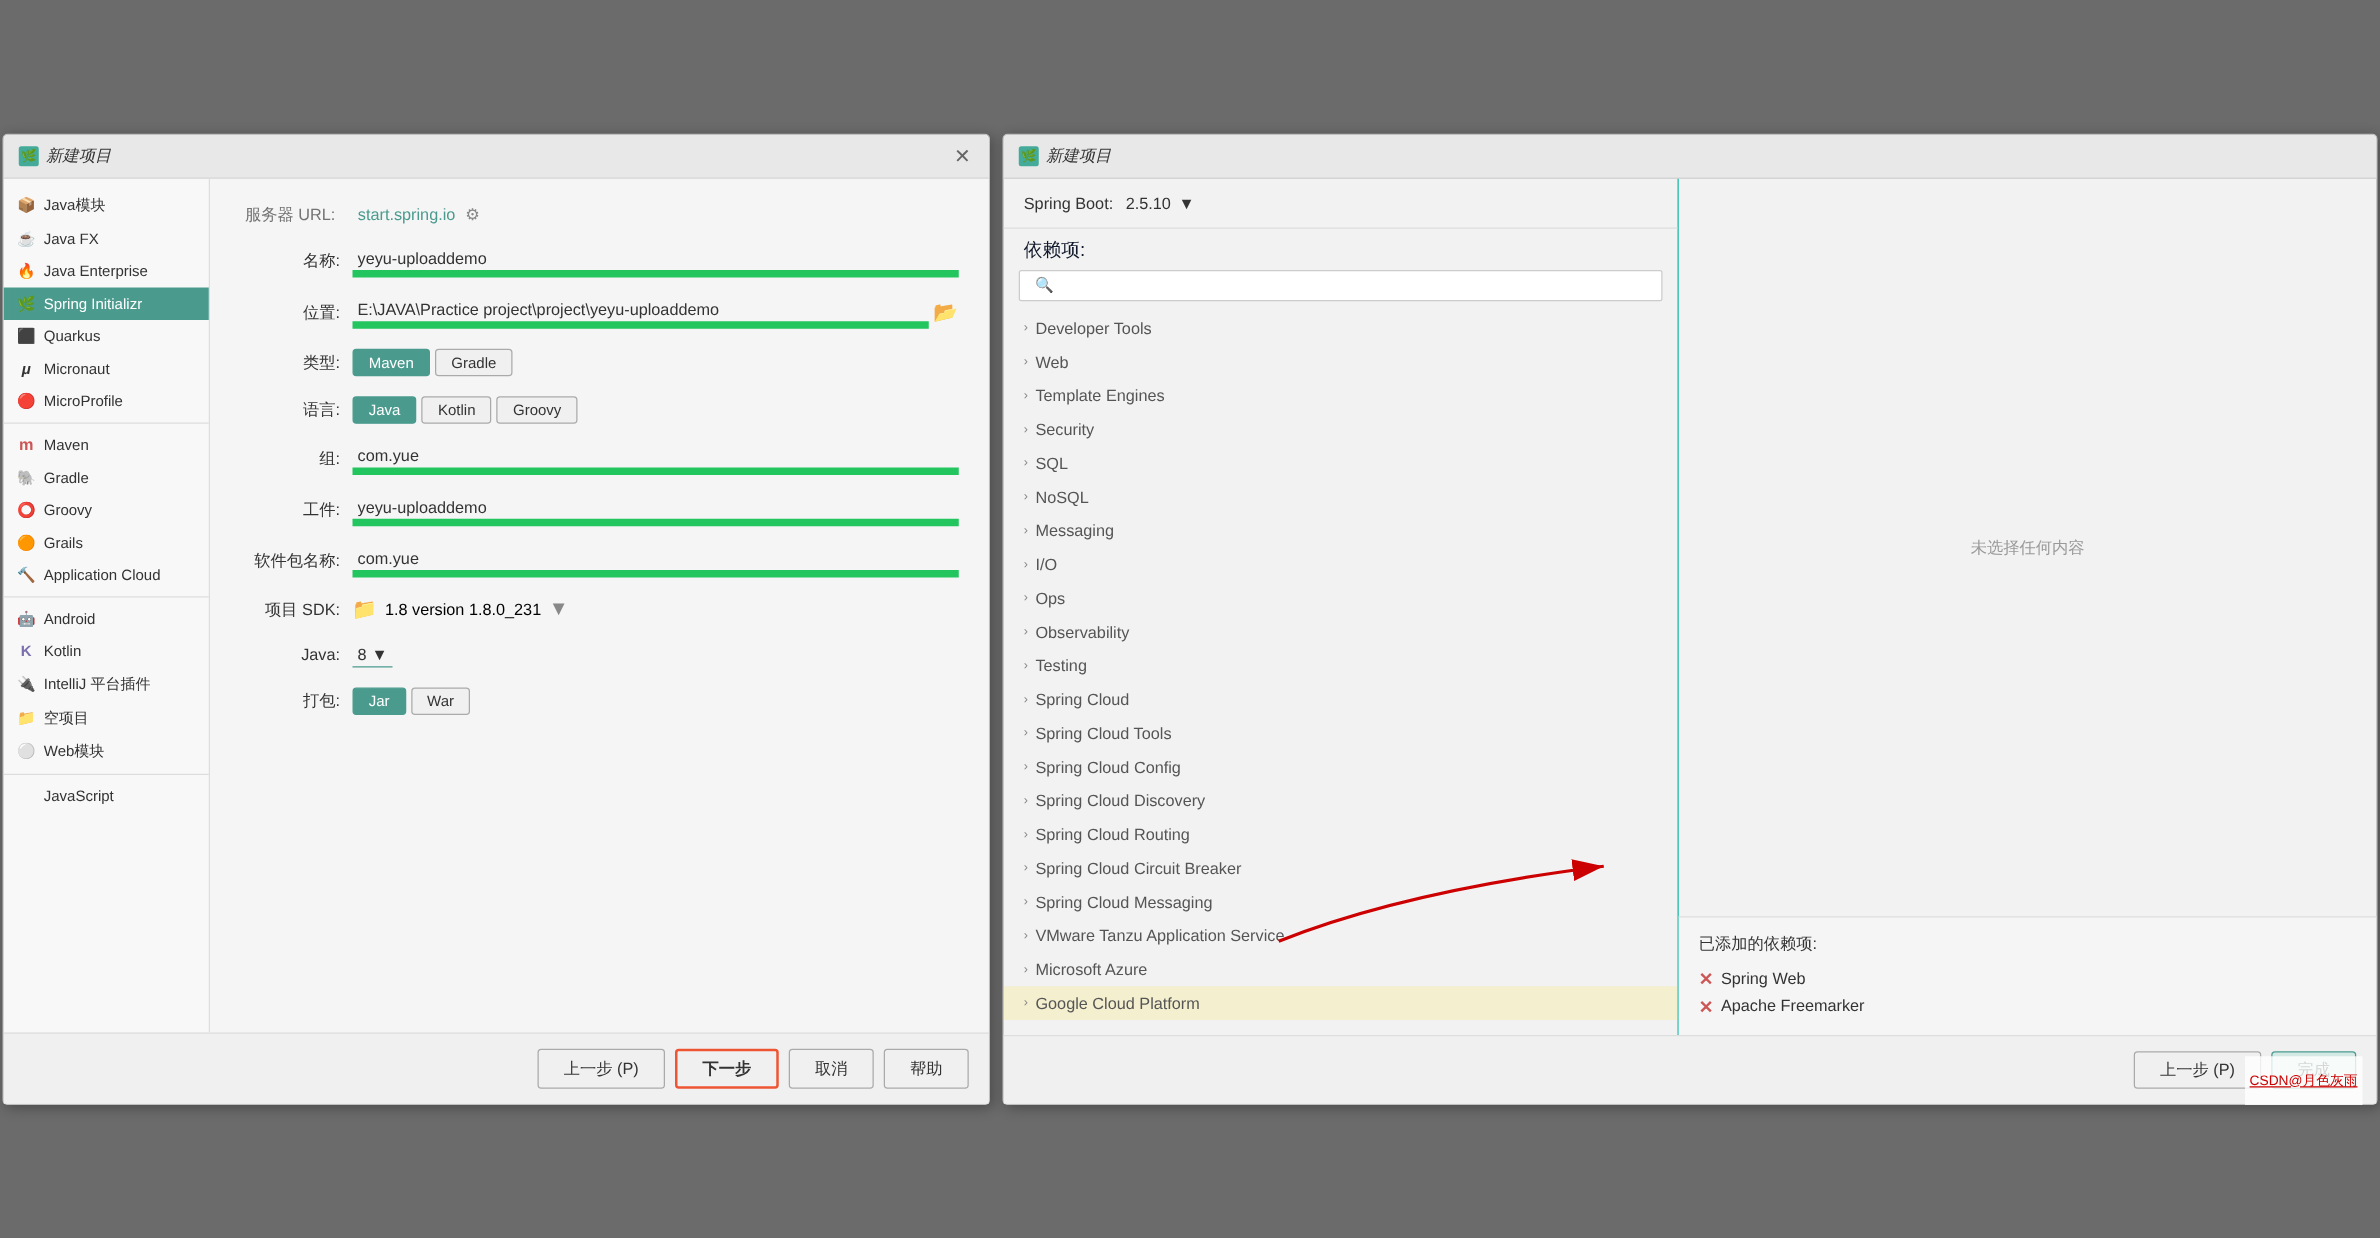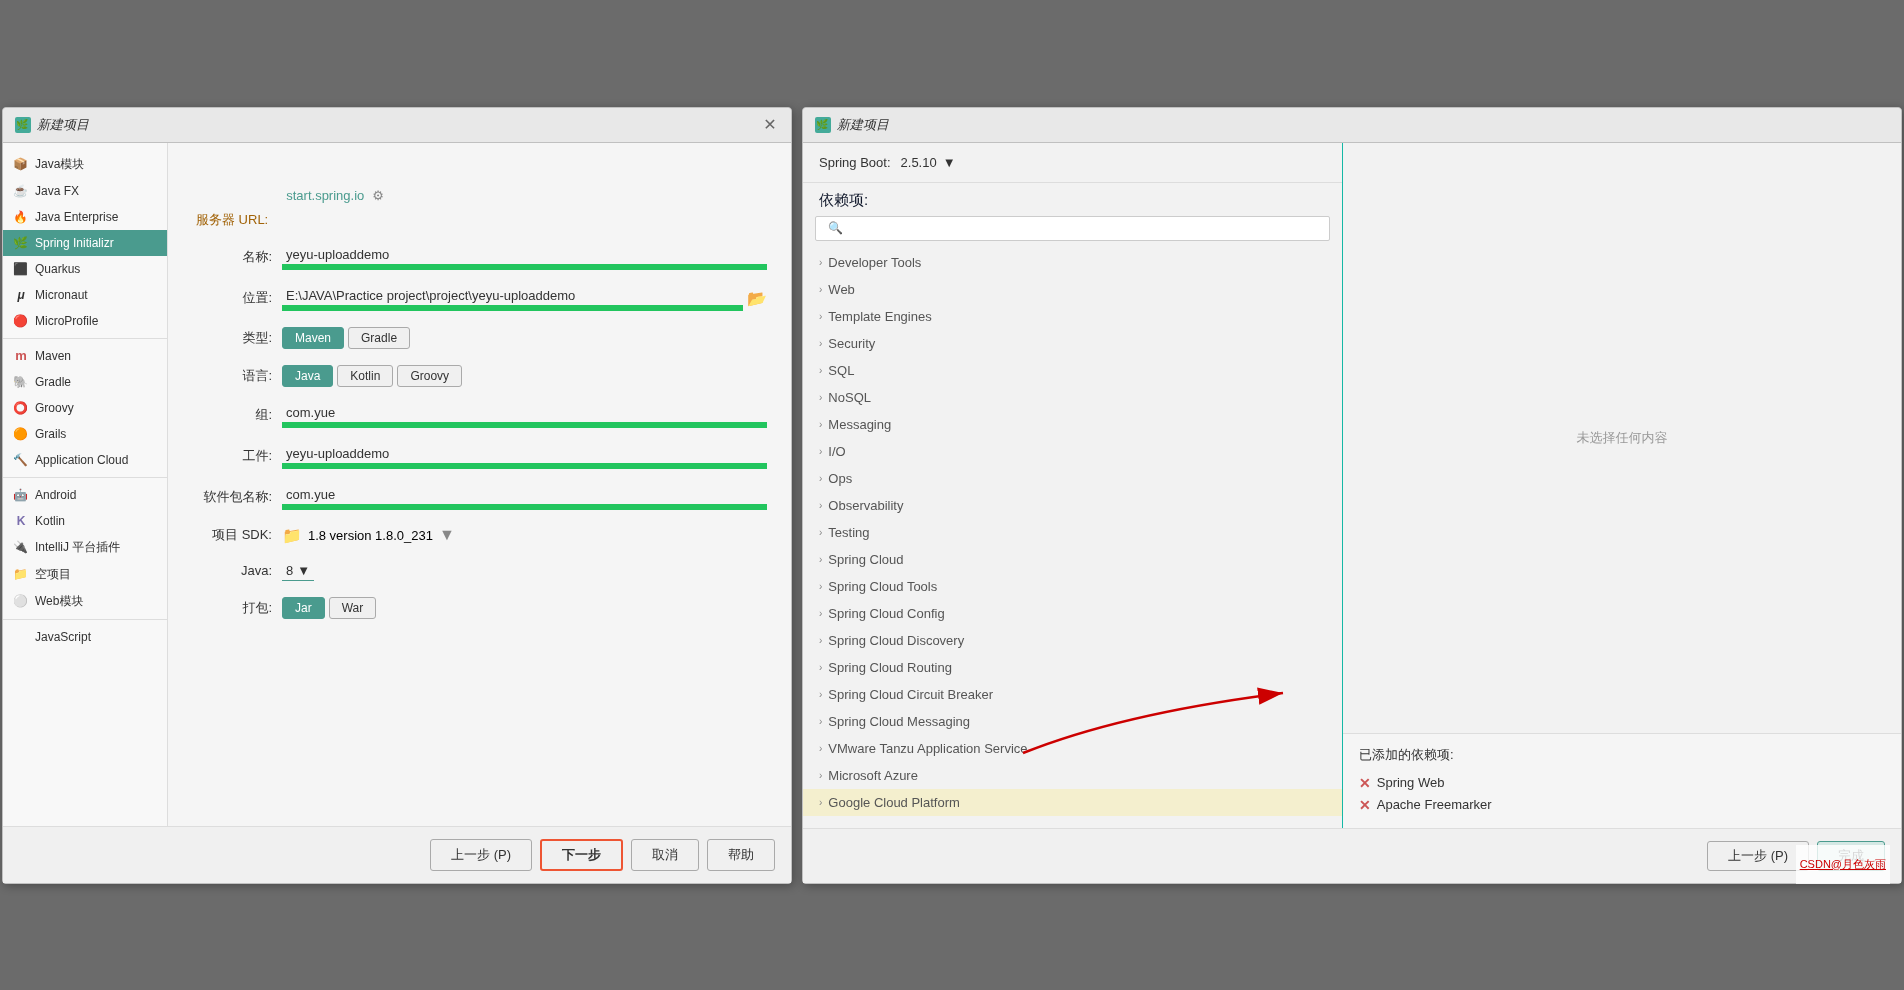"服务器 URL:" .server-url-label { color: #a16207 -> #737373; margin-top: 48px -> none }
